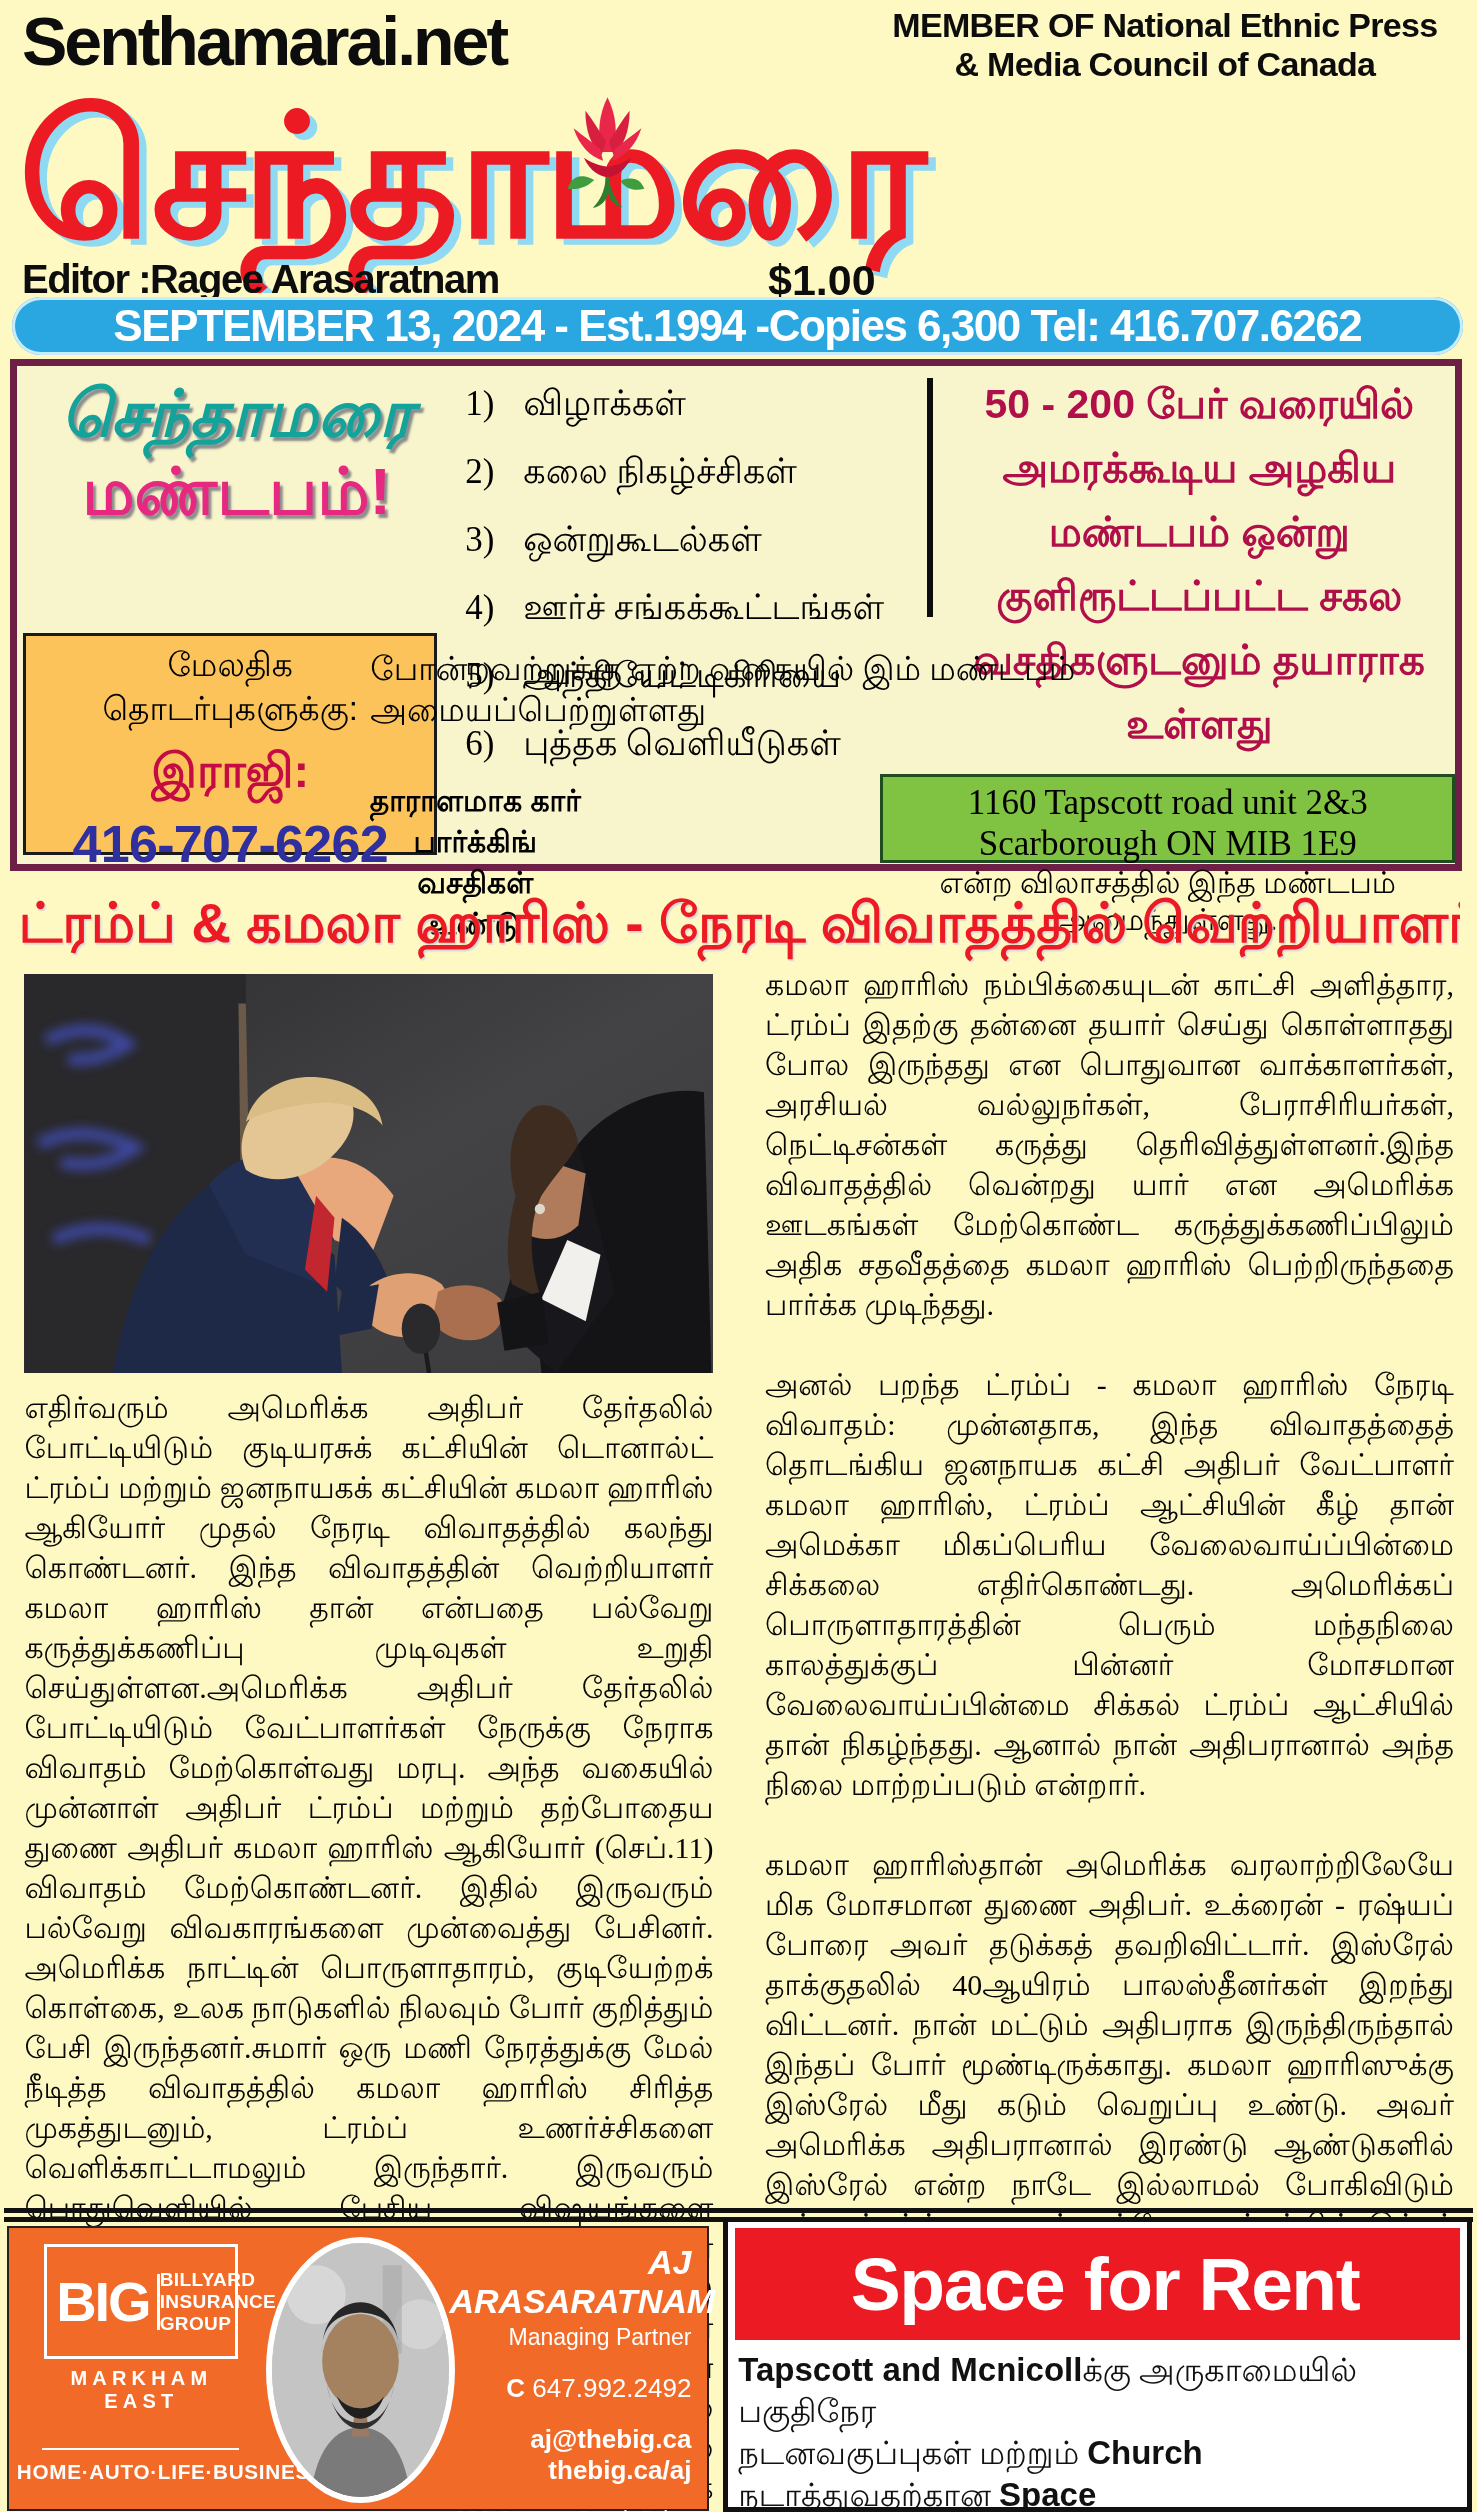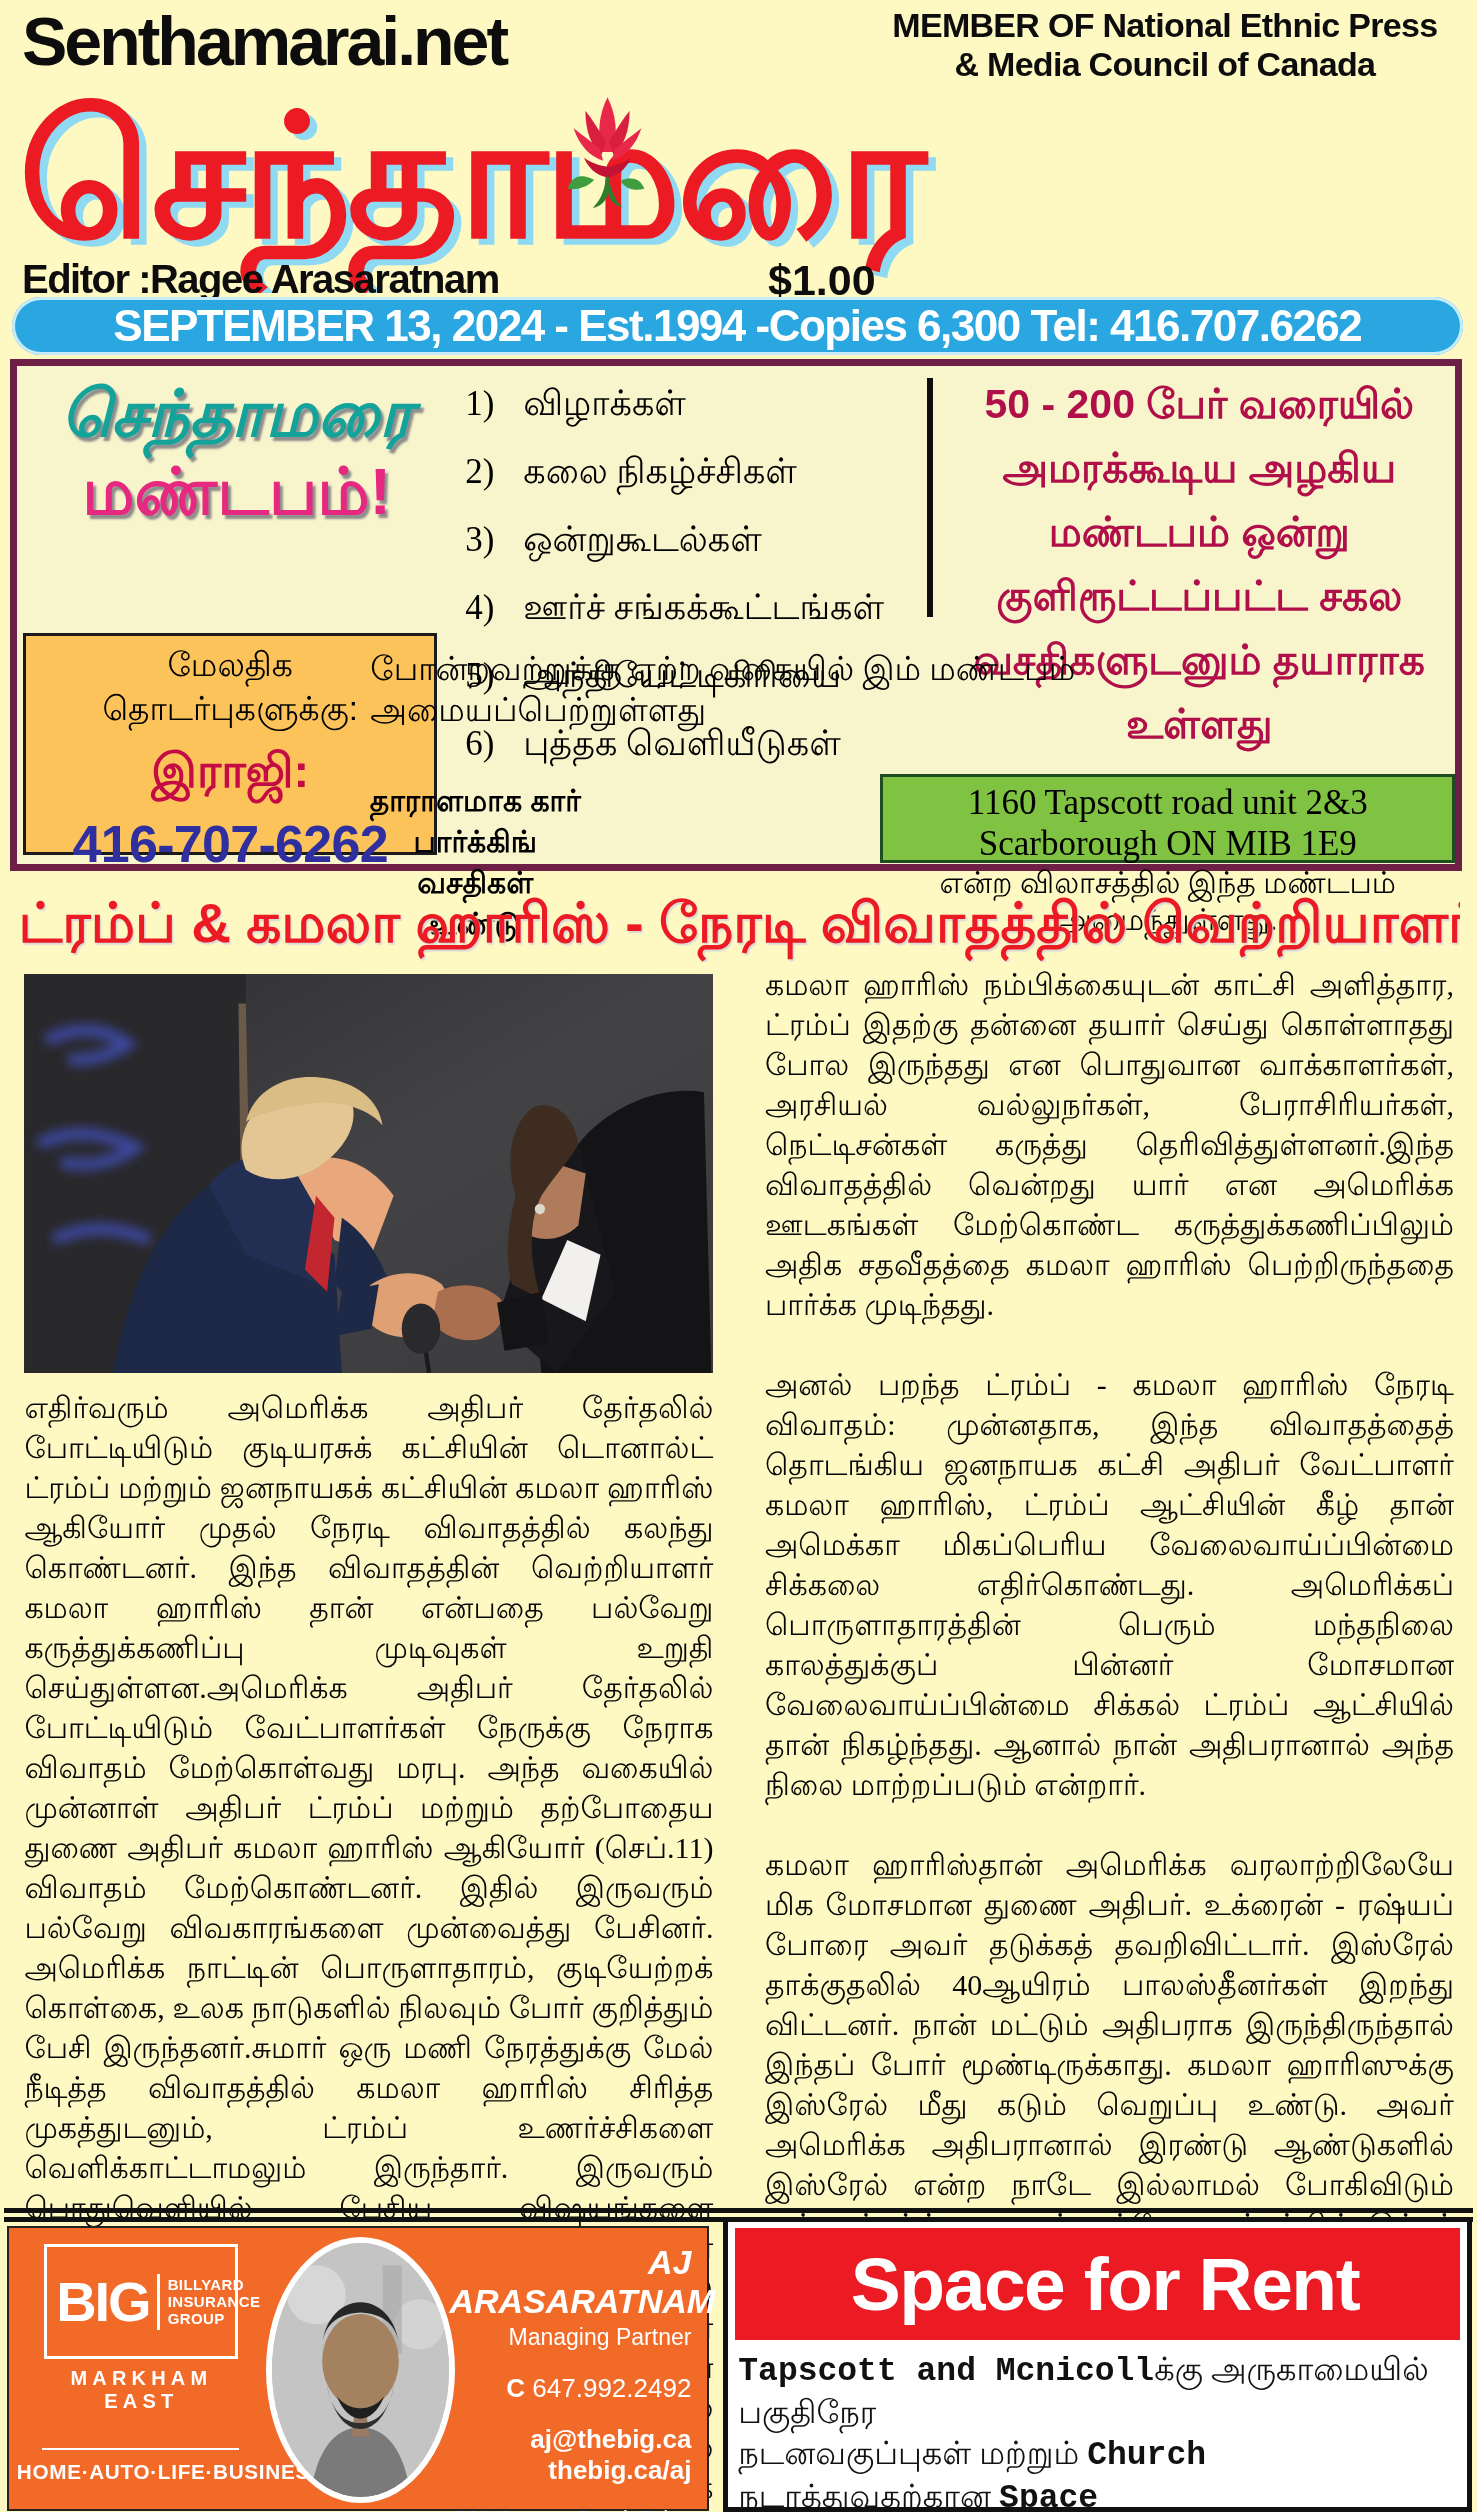"BILLYARD" .big-sub { font-size: 15px -> 19px; padding-left: 8px -> 0 }
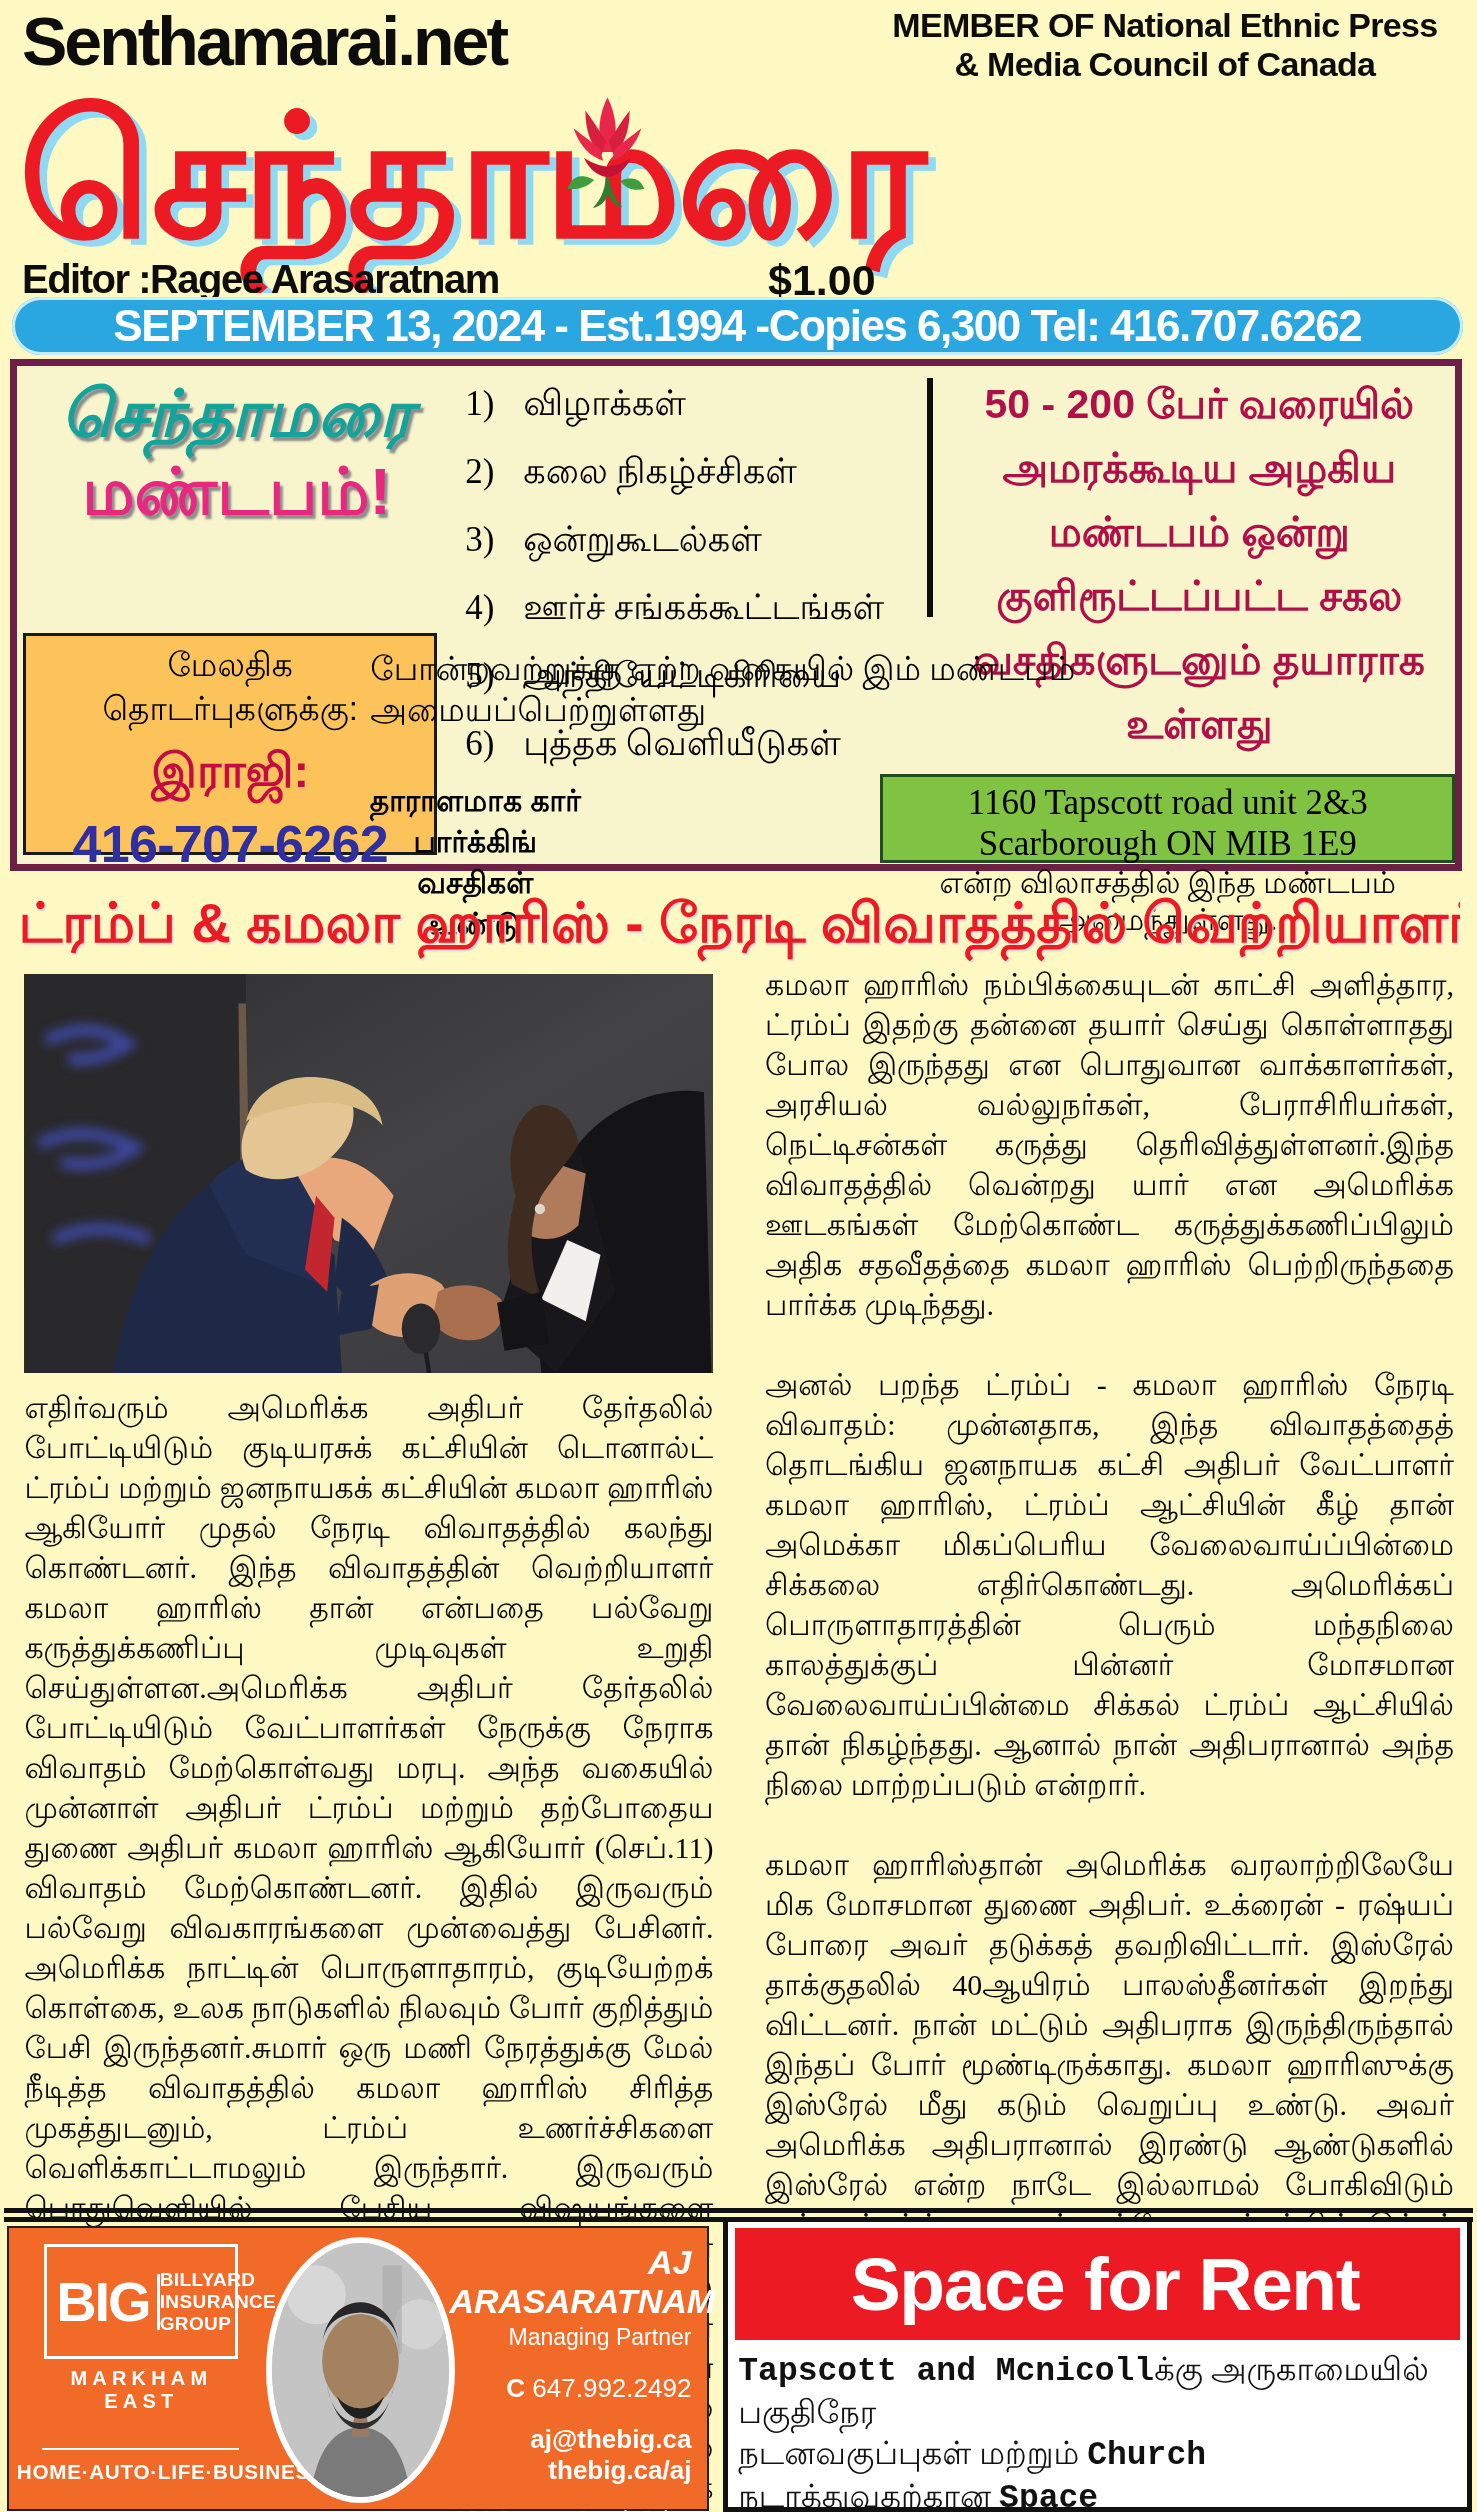"Tapscott and Mcnicoll" .rent-text .en { font-family: Liberation Mono, monospace -> Liberation Sans, sans-serif }
